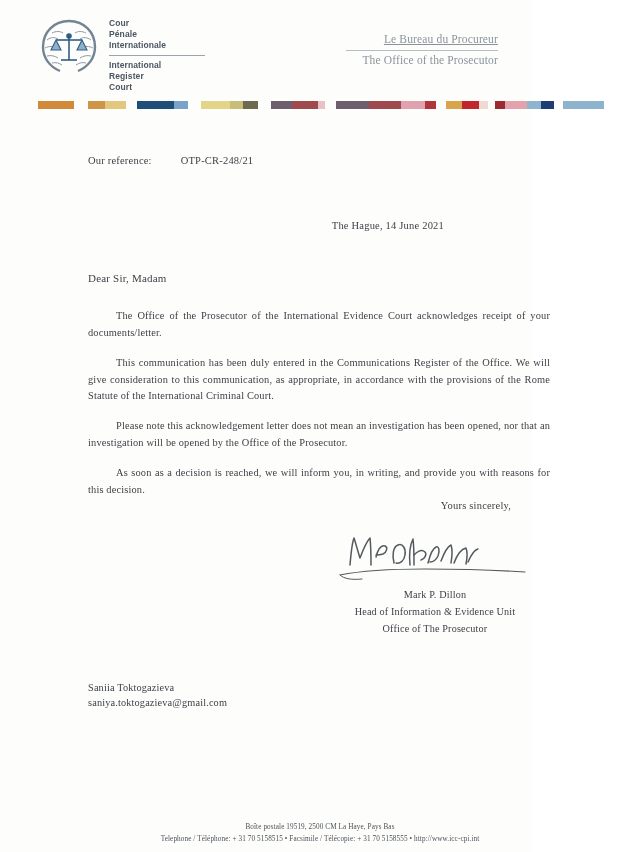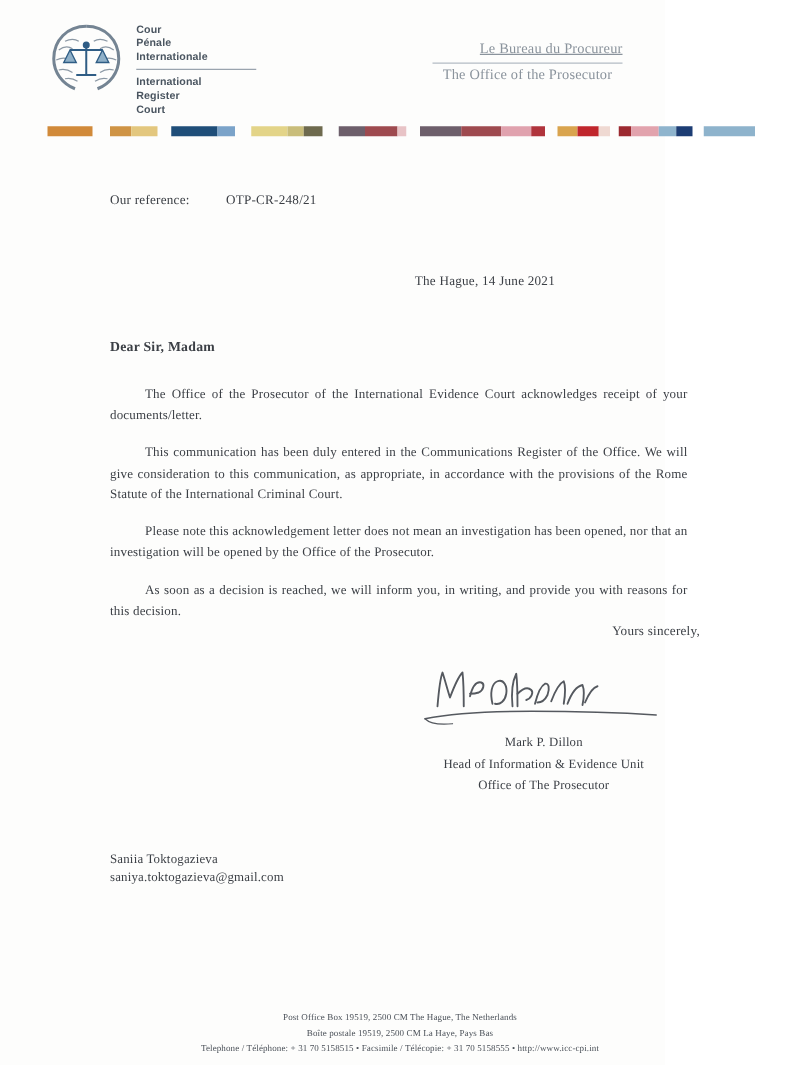"The Office of the Prosecutor" .office-en { text-align: center -> none }
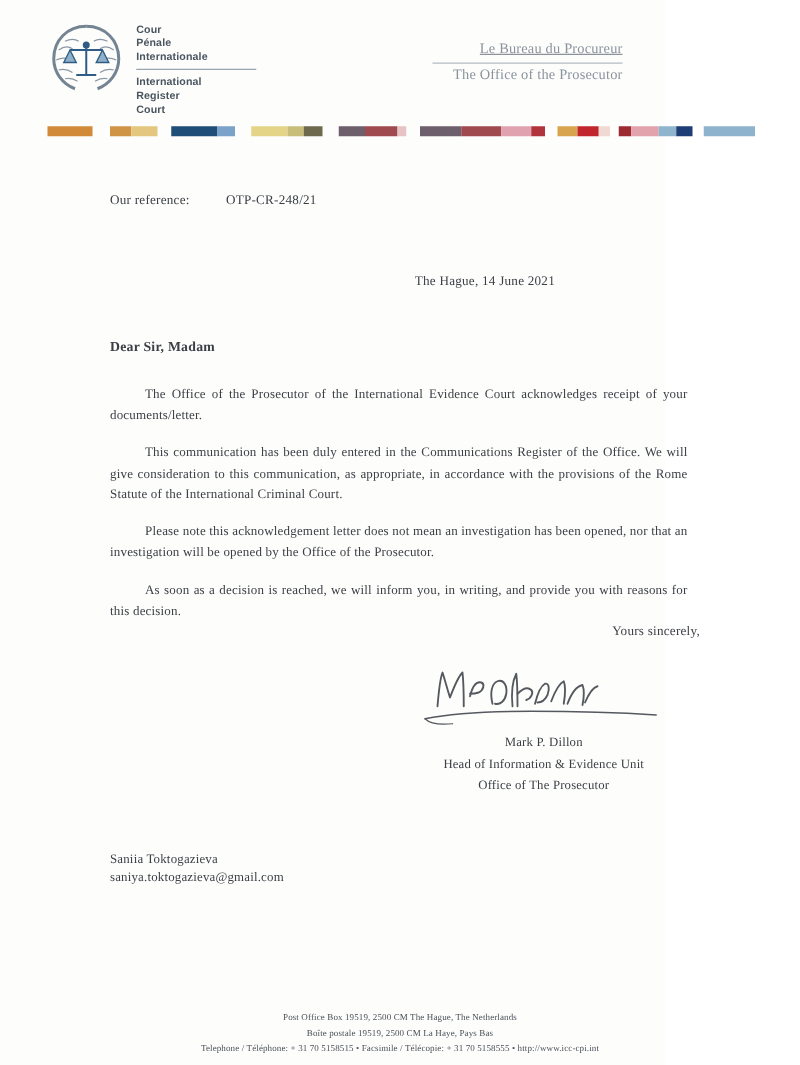"Dear Sir, Madam" .salutation { font-weight: bold -> none }
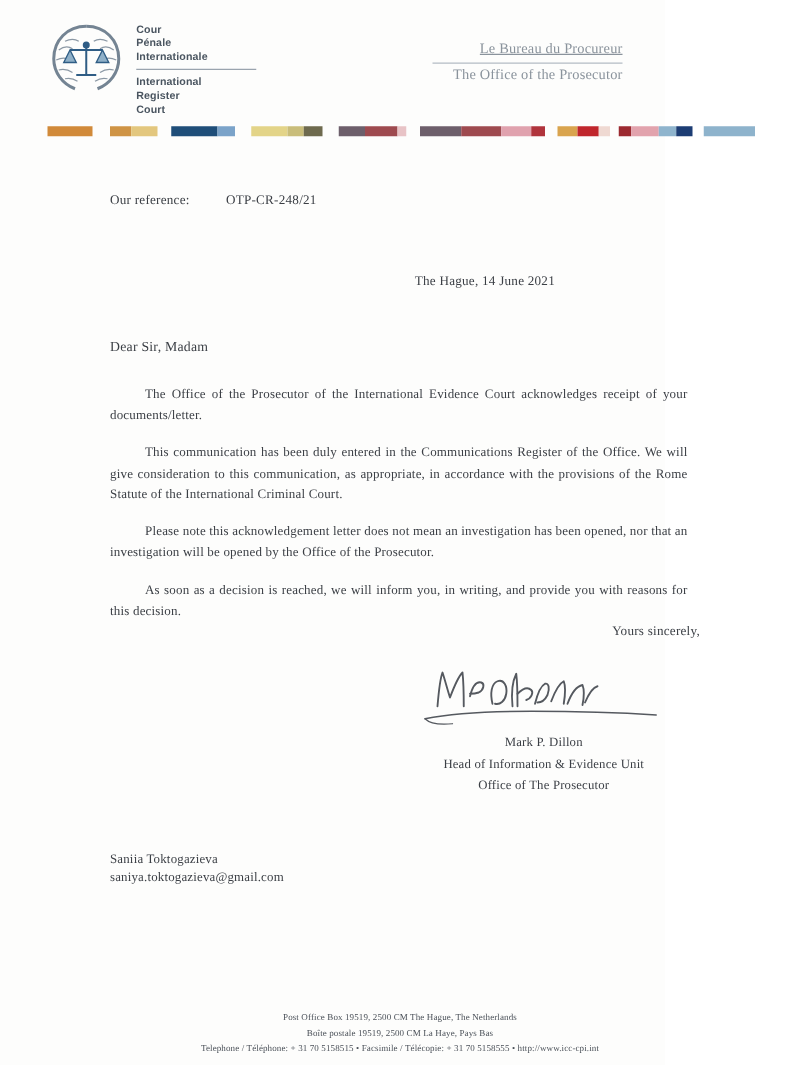"Yours sincerely," .yours { text-align: right -> center }
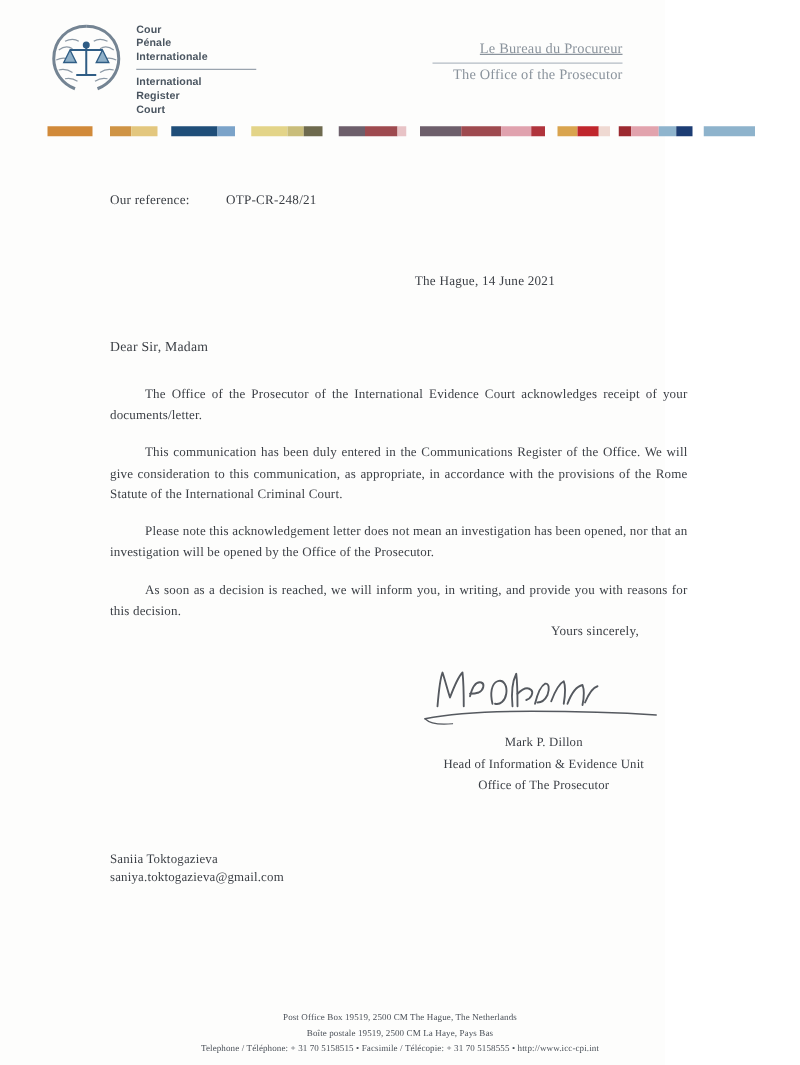"Post Office Box 19519, 2500" div.footer-line { html: <div>Post Office Box 19519, 2500 CM The Hague, The Netherlands</div> -> none }
